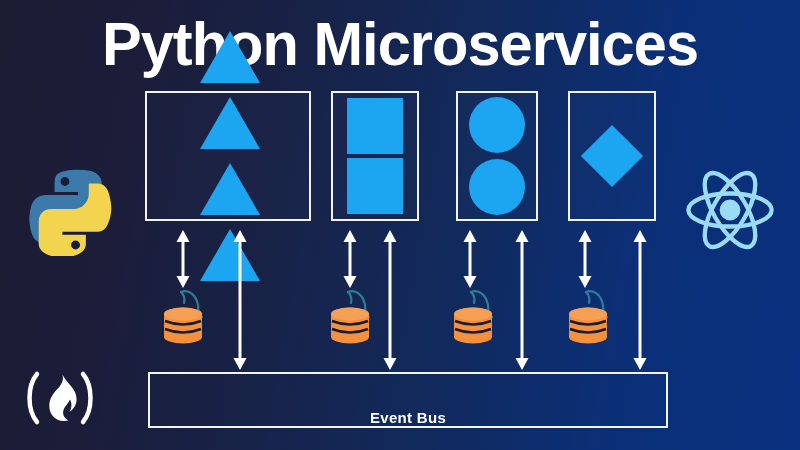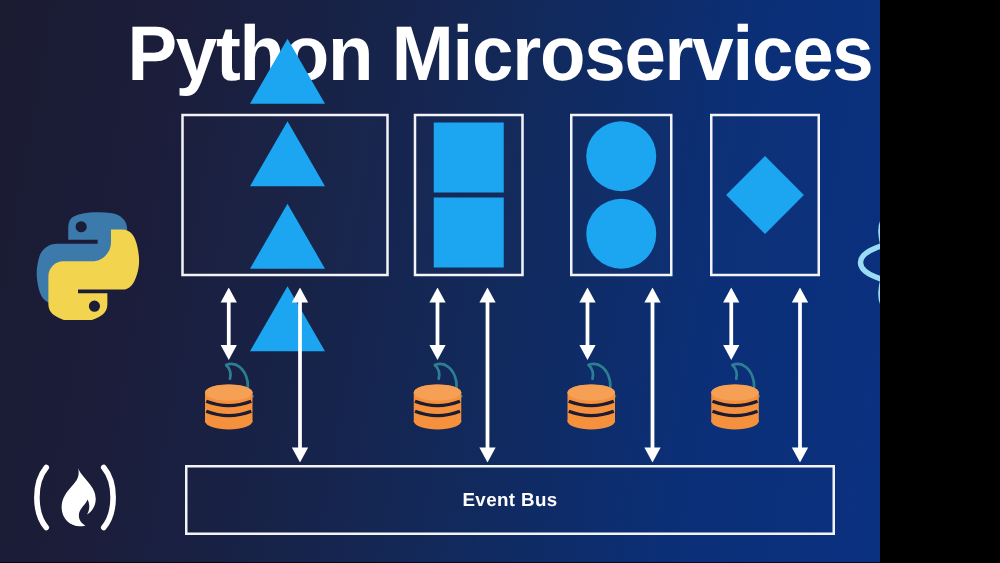"Python Microservices" #stage { width: 704px -> 800px }
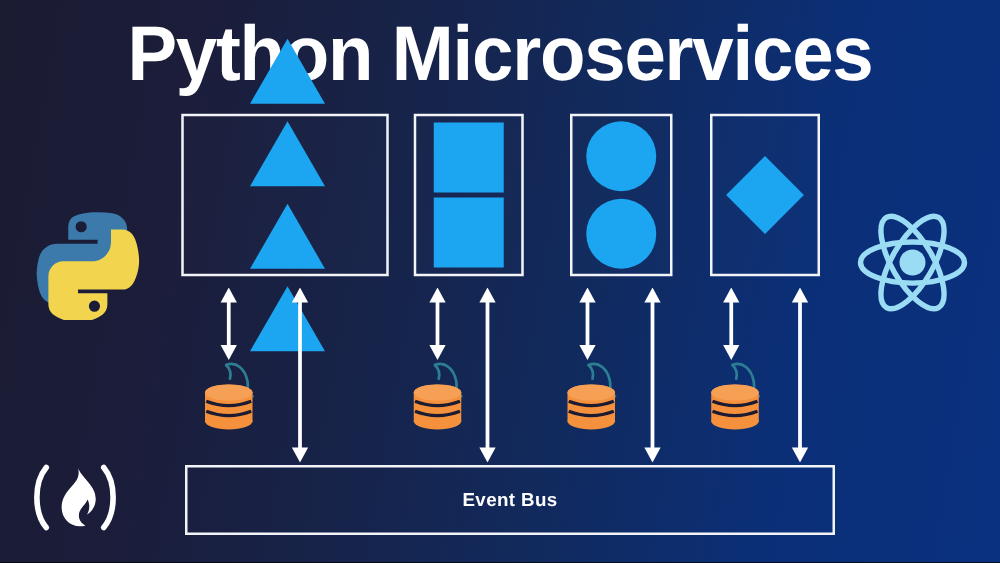"Event Bus" #event-bus { align-items: center -> flex-end }
